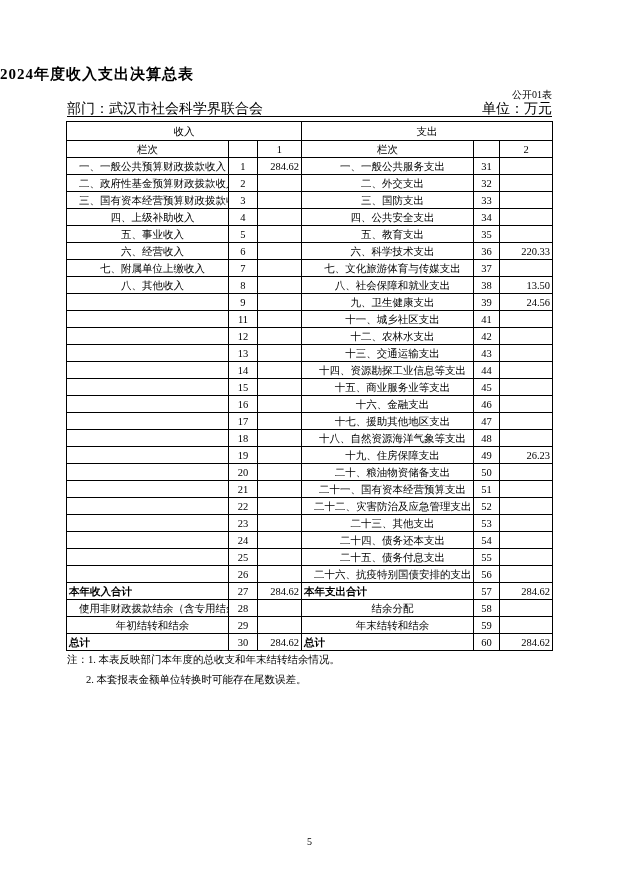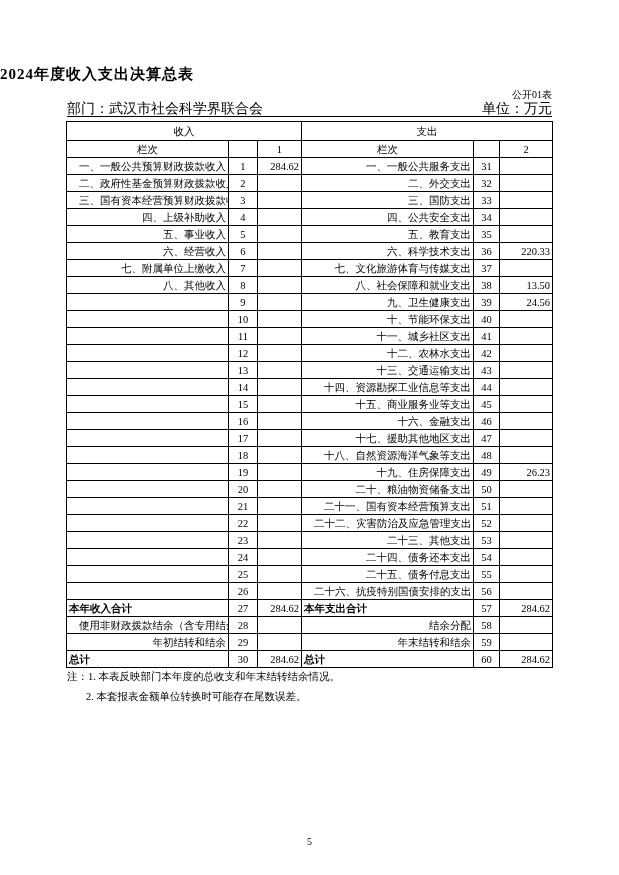"一、一般公共预算财政拨款收入" table.main td.item { text-align: right -> center }
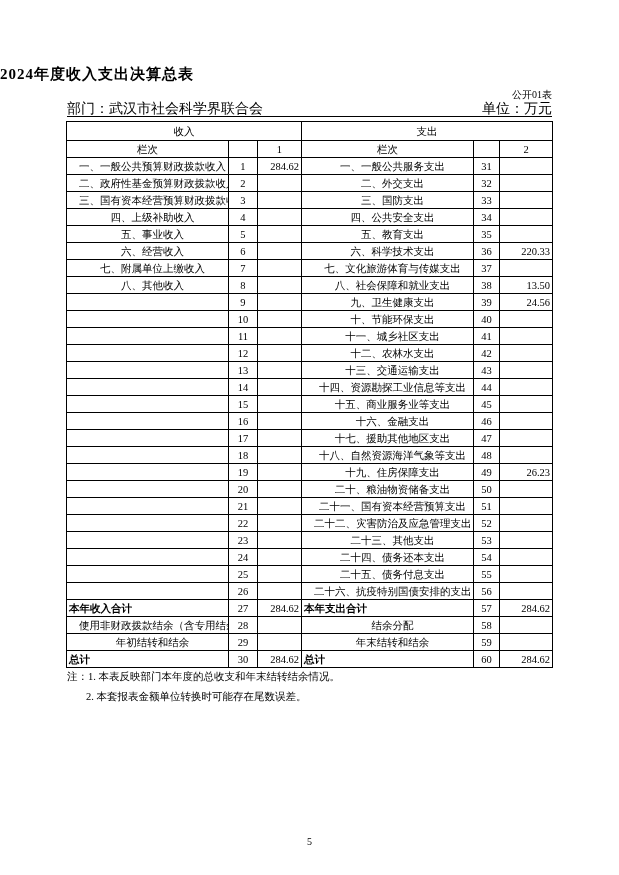"10" tr { html: <tr> <td></td> <td>10</td> <td></td> <td>十、节能环保支出</td> <td>40</td> <td></td> </tr> -> none }
